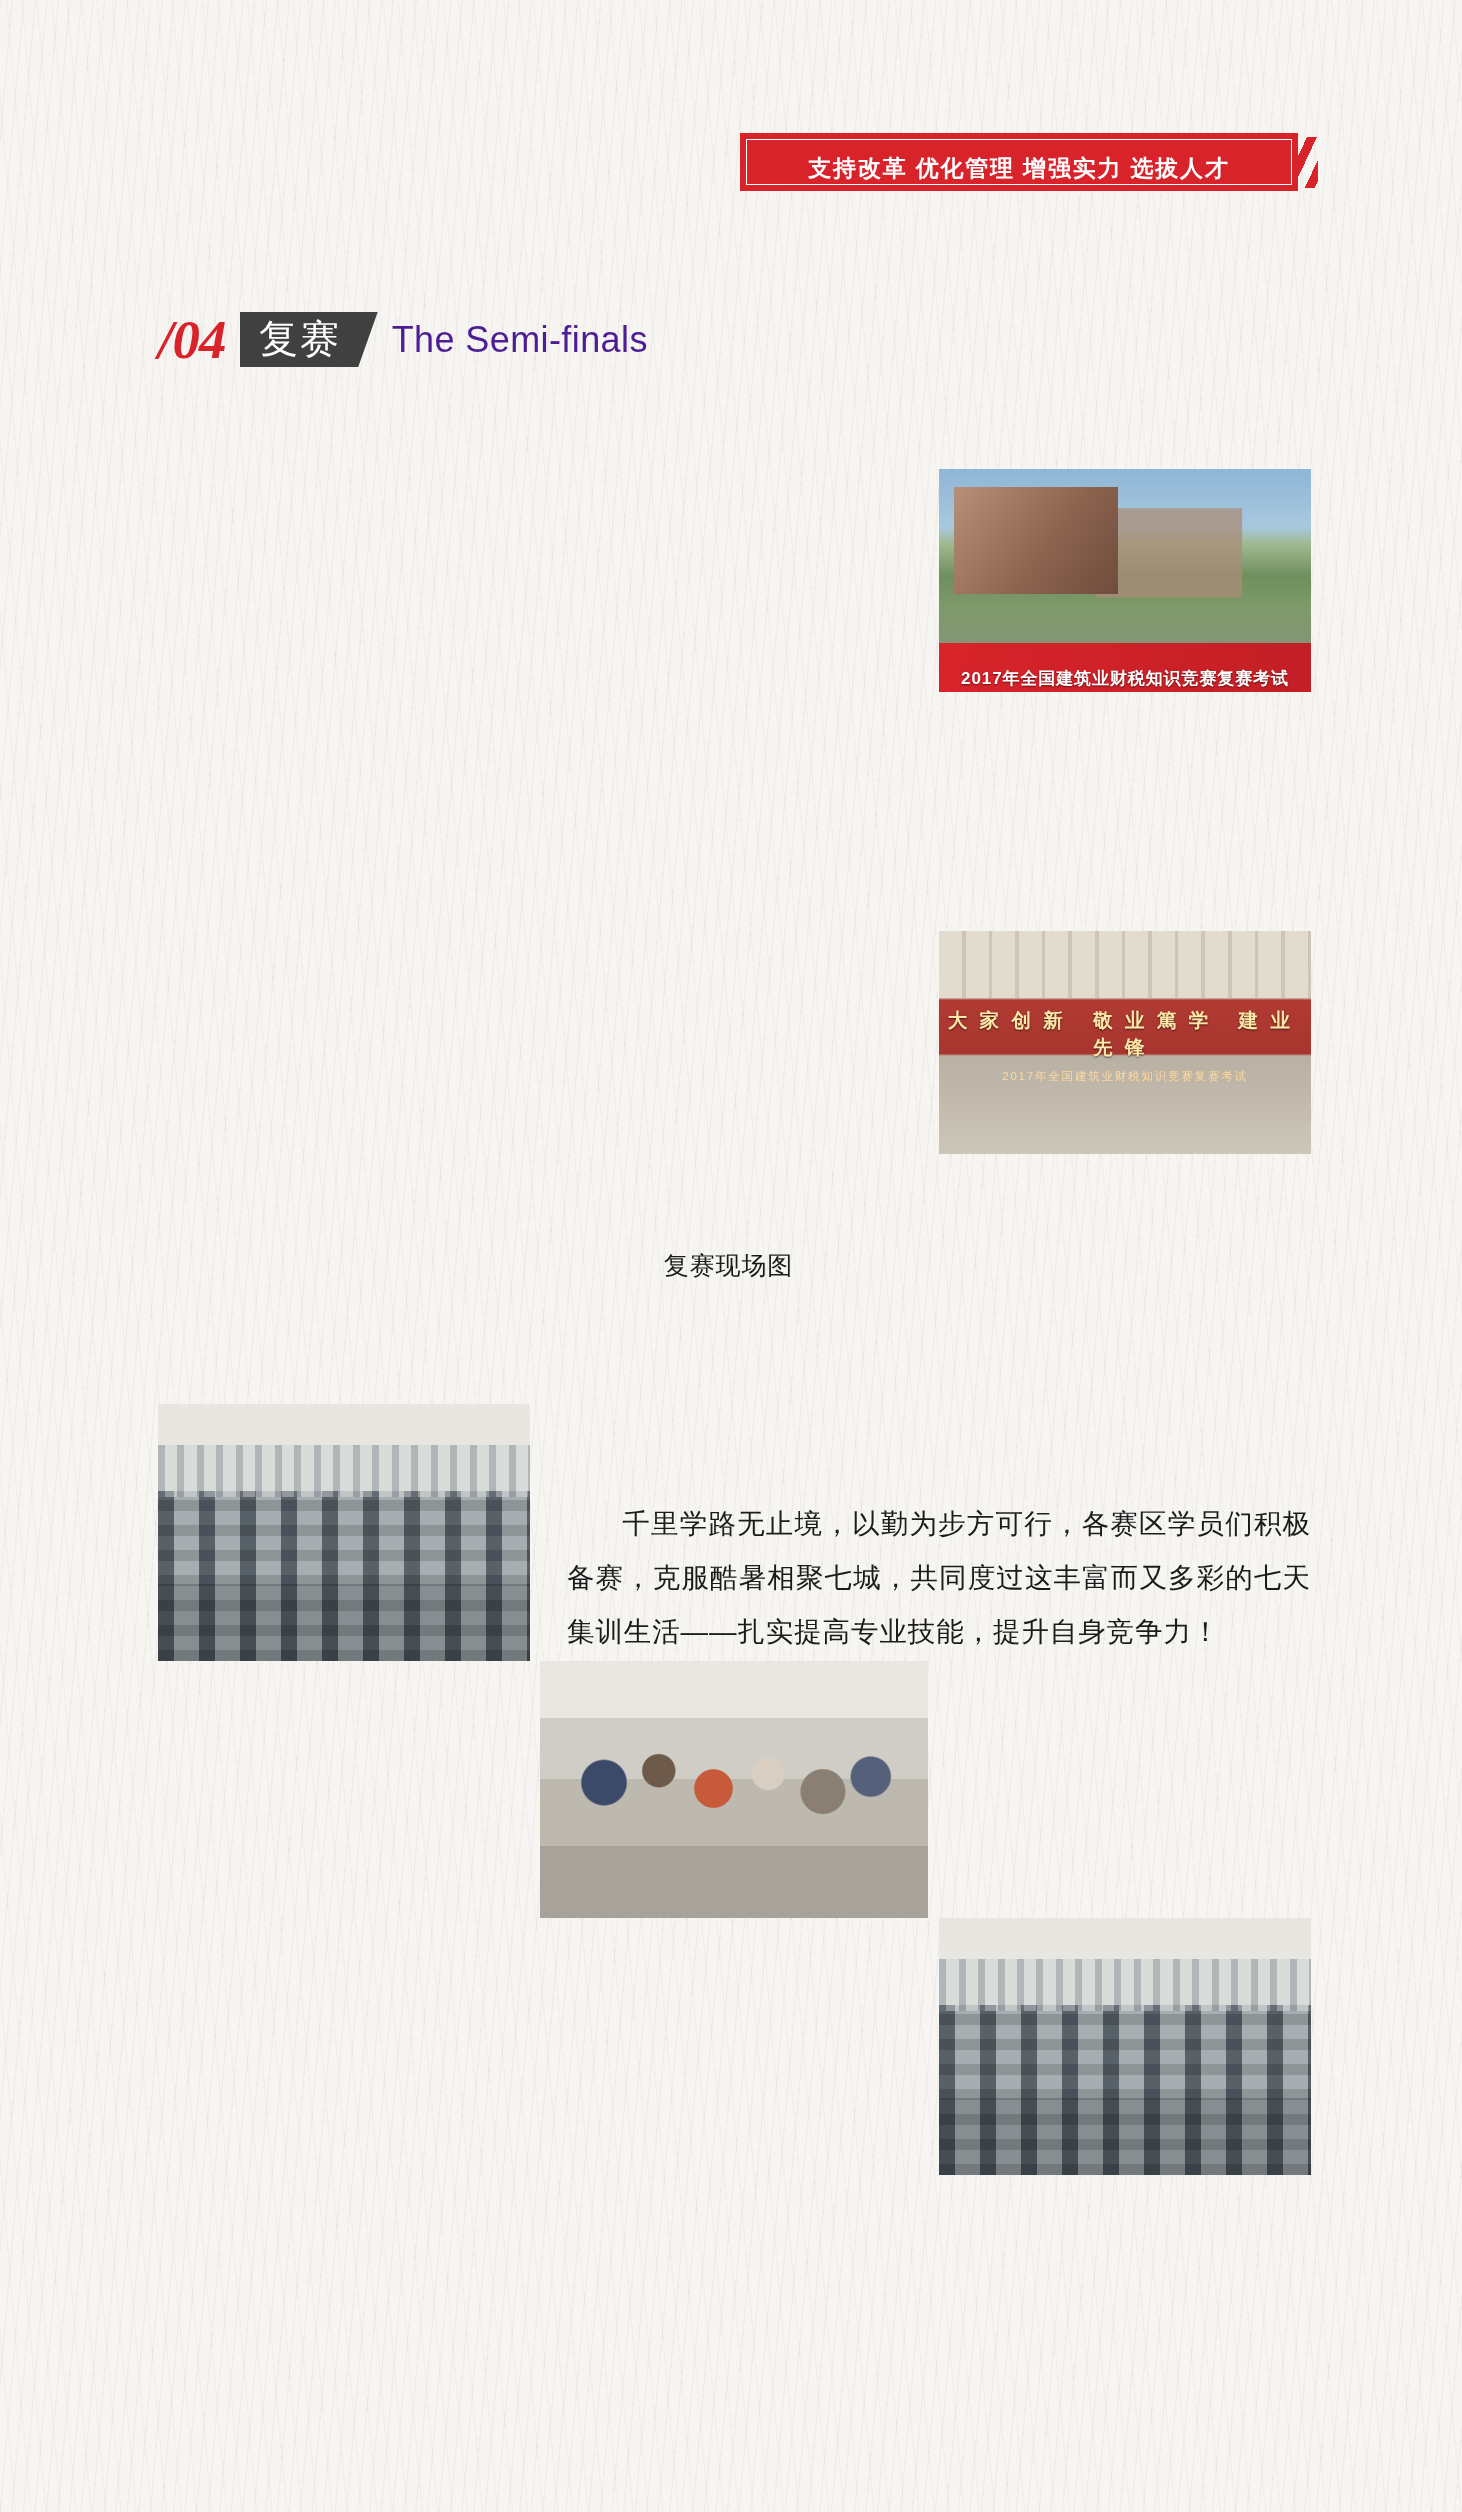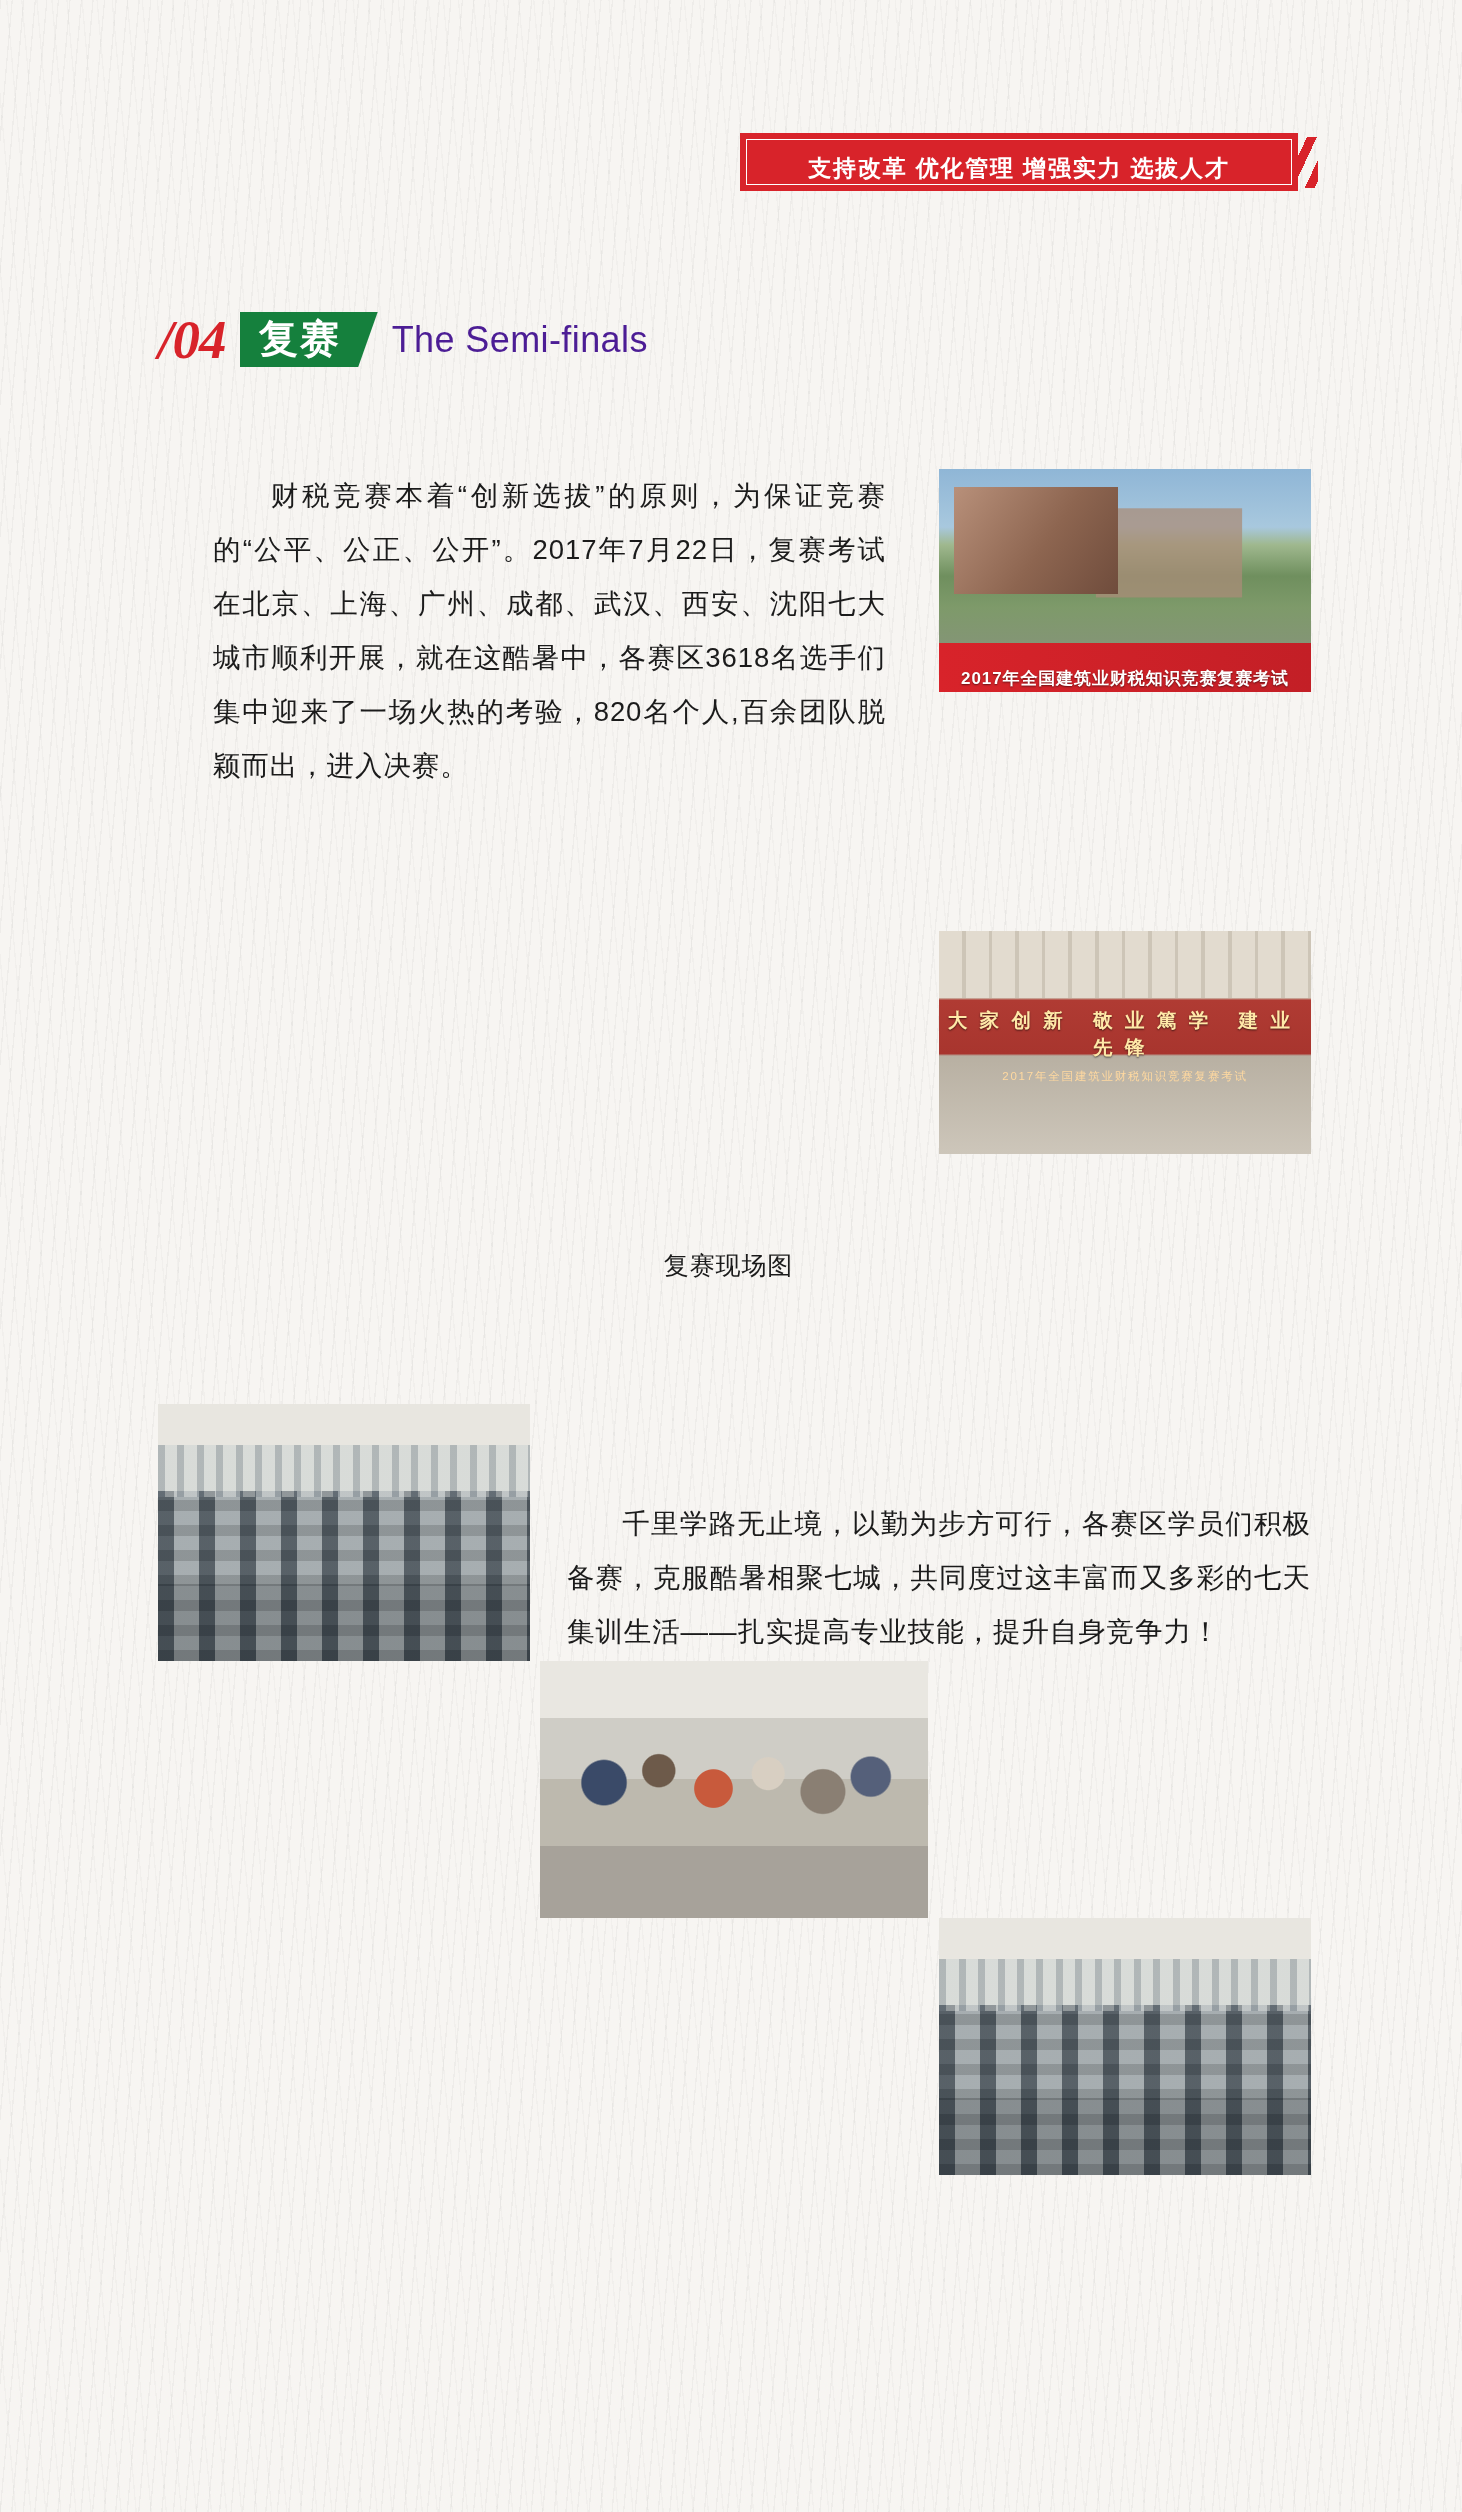"复赛" .sec-tag { background: #15803d -> #404040; font-weight: bold -> normal }
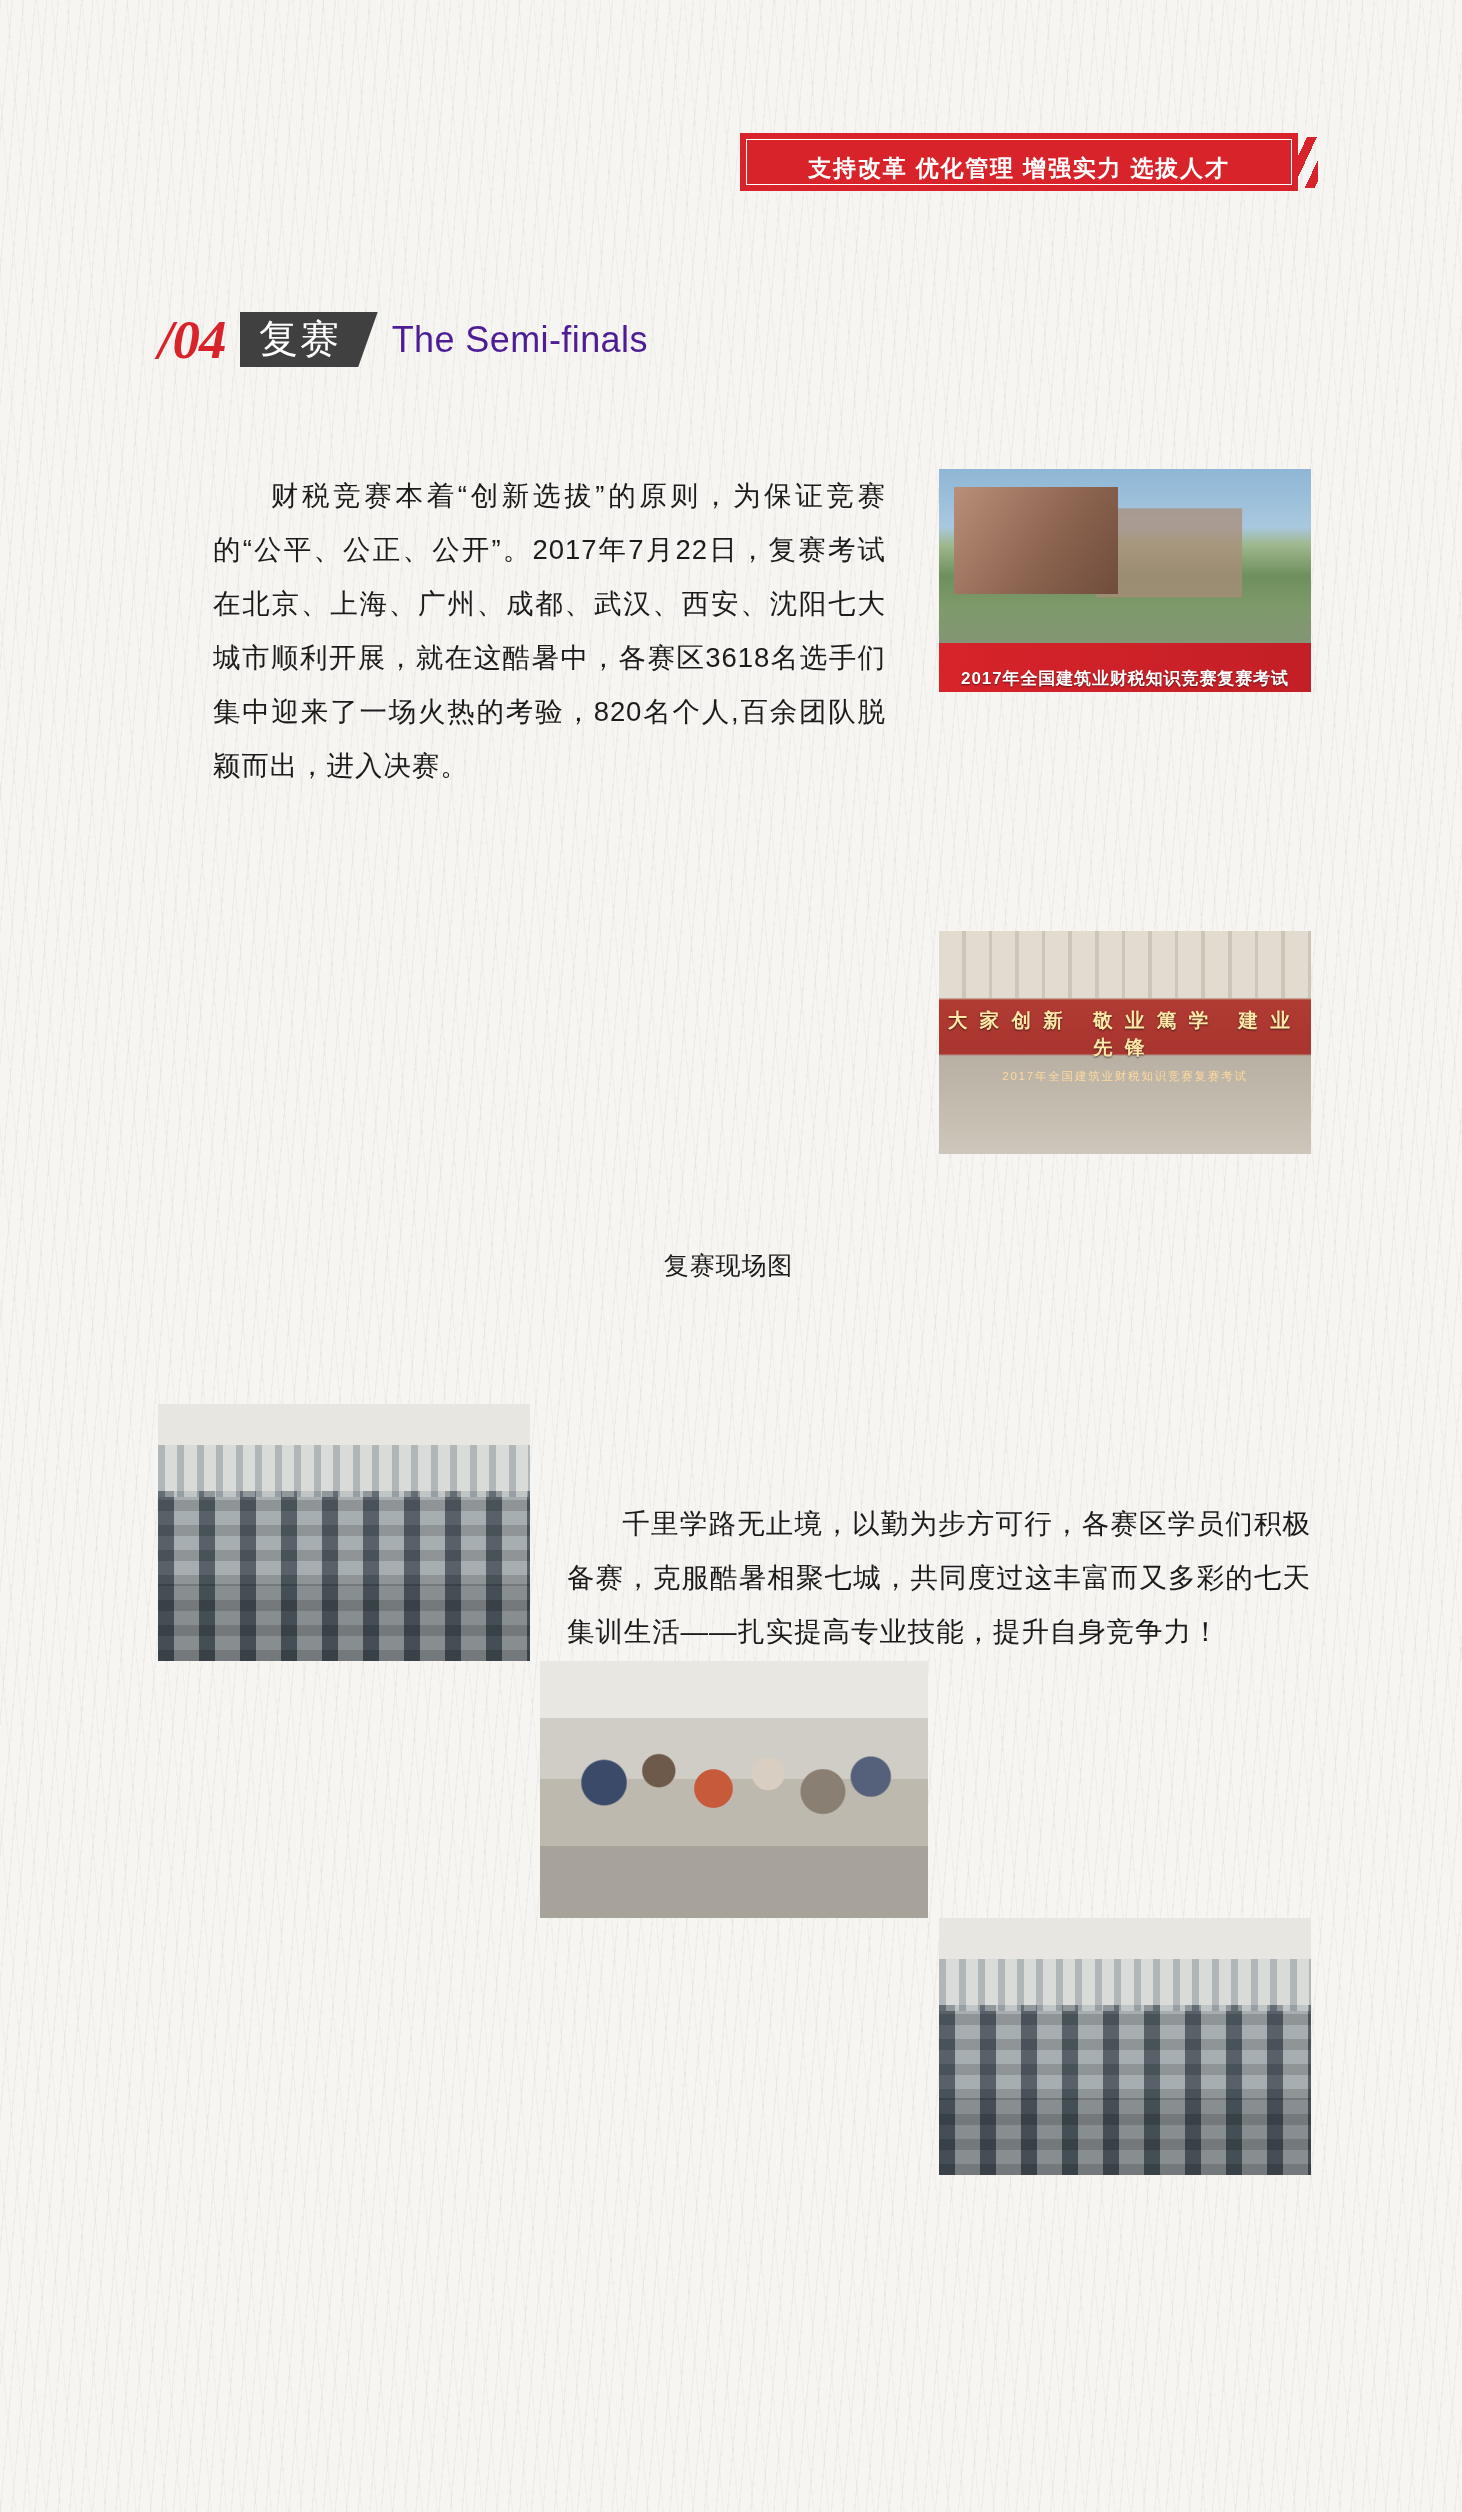"财税竞赛本着“创新选拔”的原则，为保证竞赛的“公平、公正、公开”。2017年7月" div.body-text { html: <div> <span></span><span>财税竞赛本着“创新选拔”的原则，为保证竞赛的“公平、公正、公开”。2017年7月22日，复赛考试在北京、上海、广州、成都、武汉、西安、沈阳七大城市顺利开展，就在这酷暑中，各赛区3618名选手们集中迎来了一场火热的考验，820名个人,百余团队脱颖而出，进入决赛。</span> </div> -> none }
